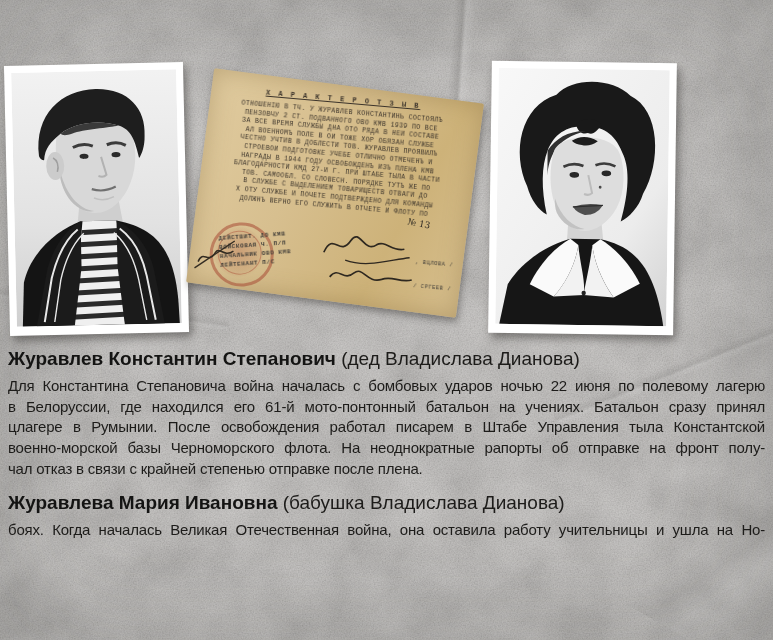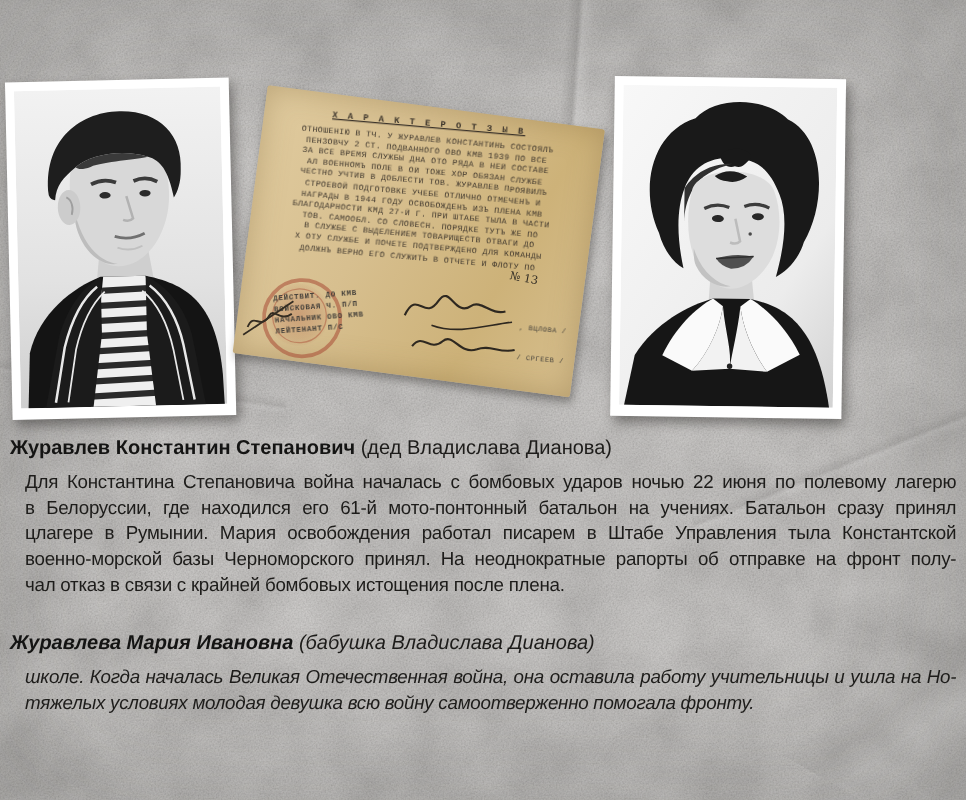"Журавлев Константин Степанович (дед" .heading { font-size: 16px -> 19px }
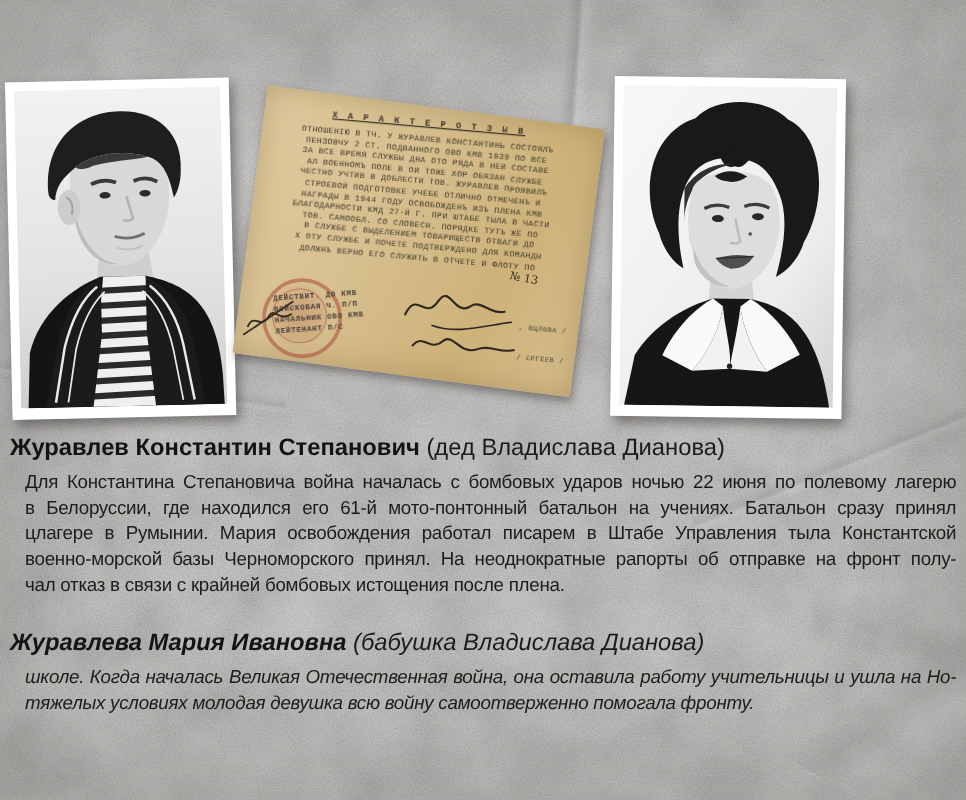"Для Константина Степановича война" .para .jline { margin-left: 12px -> none }
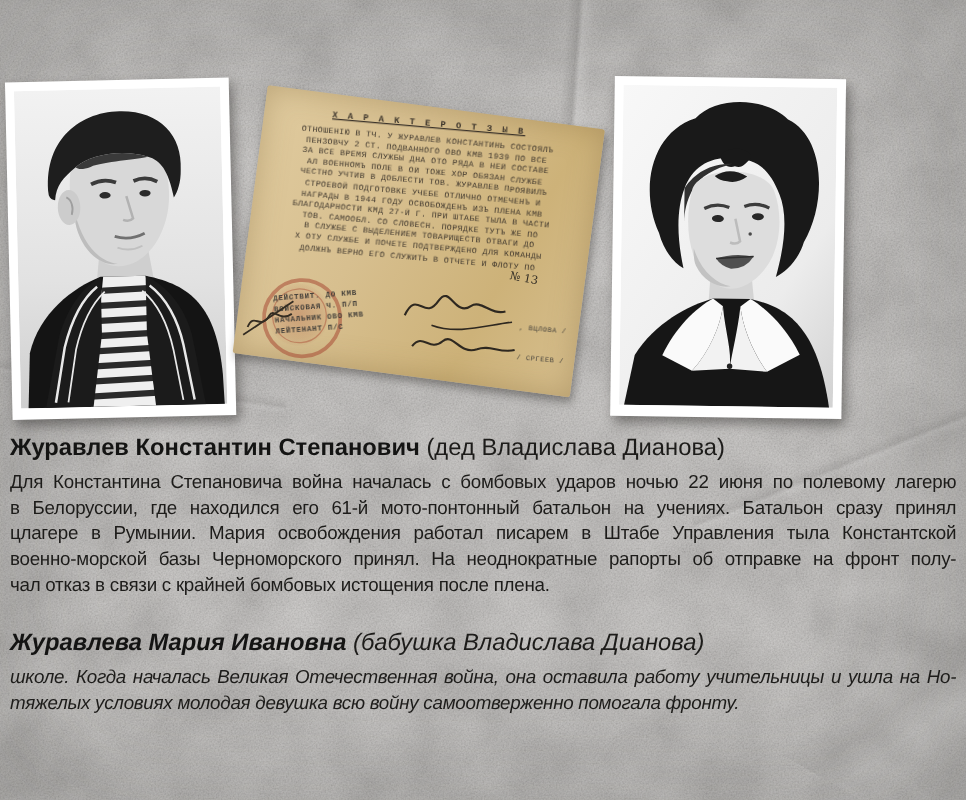"цлагере в Румынии. Мария освобождения" div.jline { text: Мария -> После }
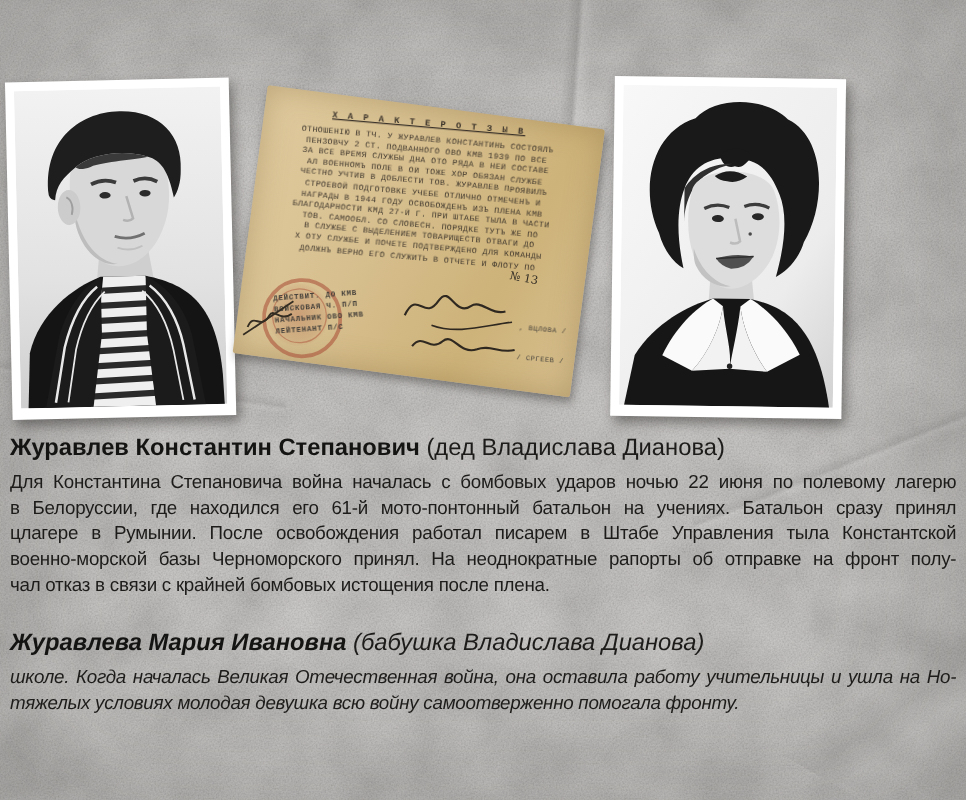"военно-морской базы Черноморского" div.jline { text: принял -> флота }
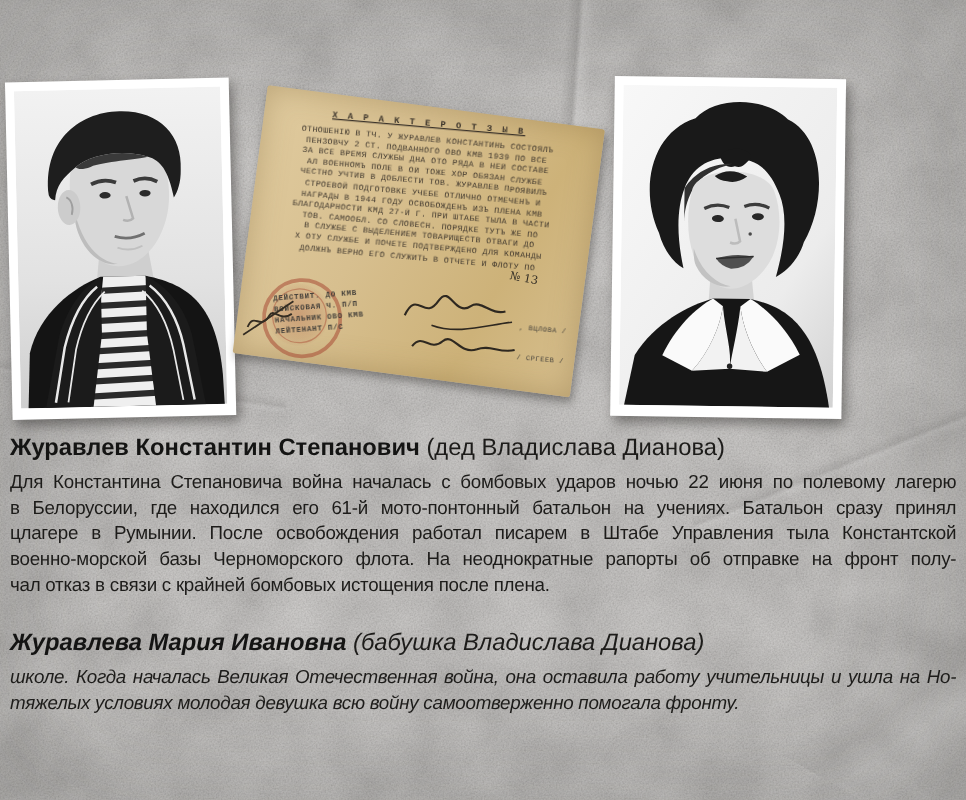"чал отказ в связи с" div.jline { text: бомбовых истощения -> степенью отправке }
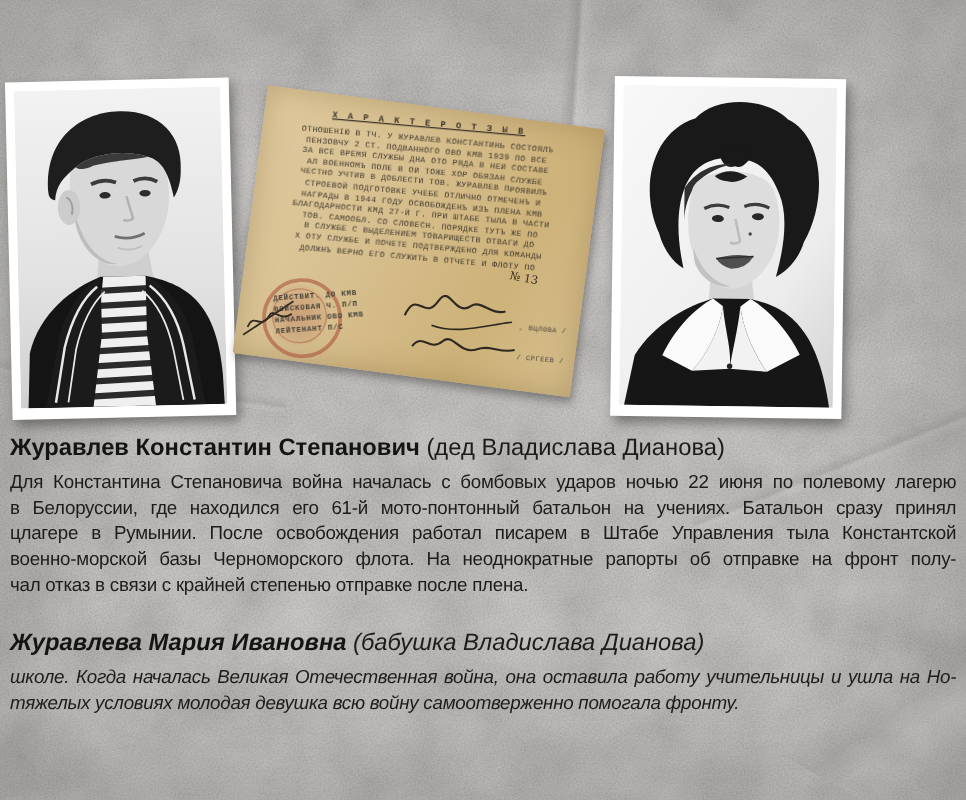"Журавлева Мария Ивановна (бабушка" .sec2 { font-style: italic -> none; top: 504px -> 492px }
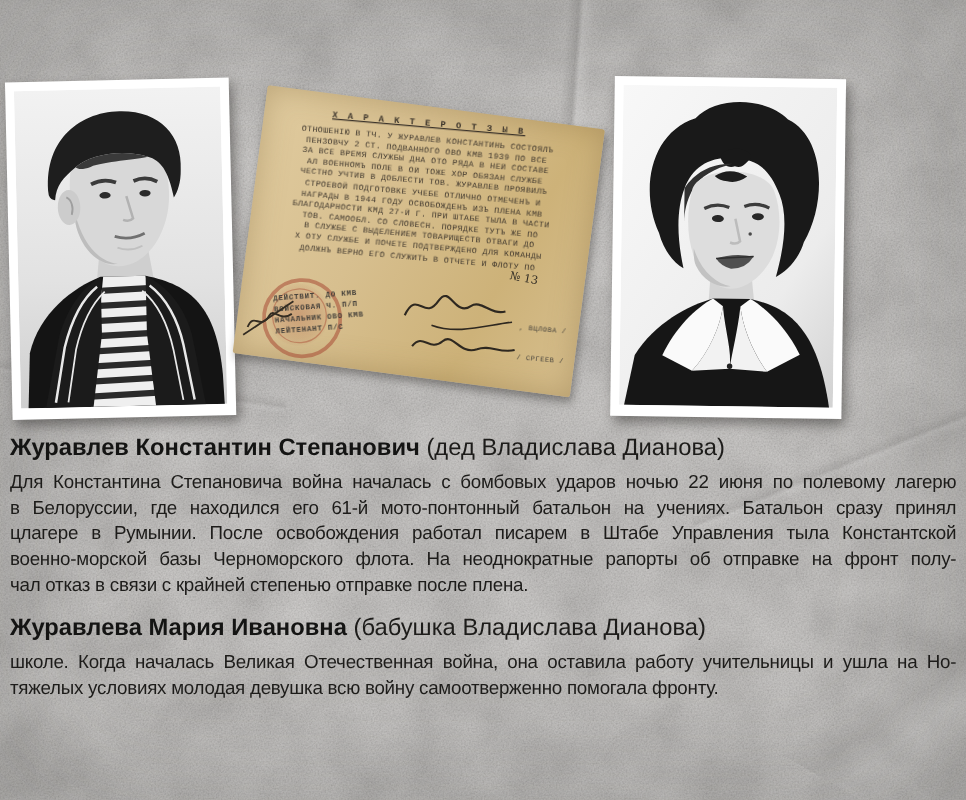"школе. Когда началась Великая" div.jline { text: школе -> боях }
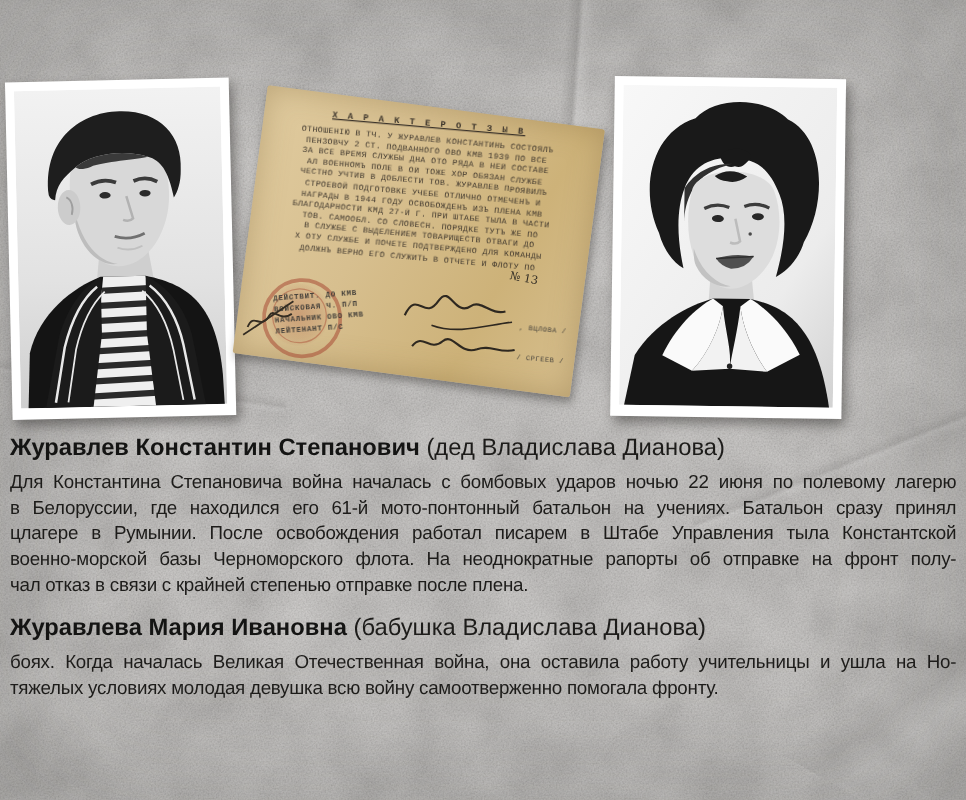"тяжелых условиях молодая девушка всю" div.jline { html: <div>тяжелых условиях молодая девушка всю войну самоотверженно помогала фронту.</div> -> none }
